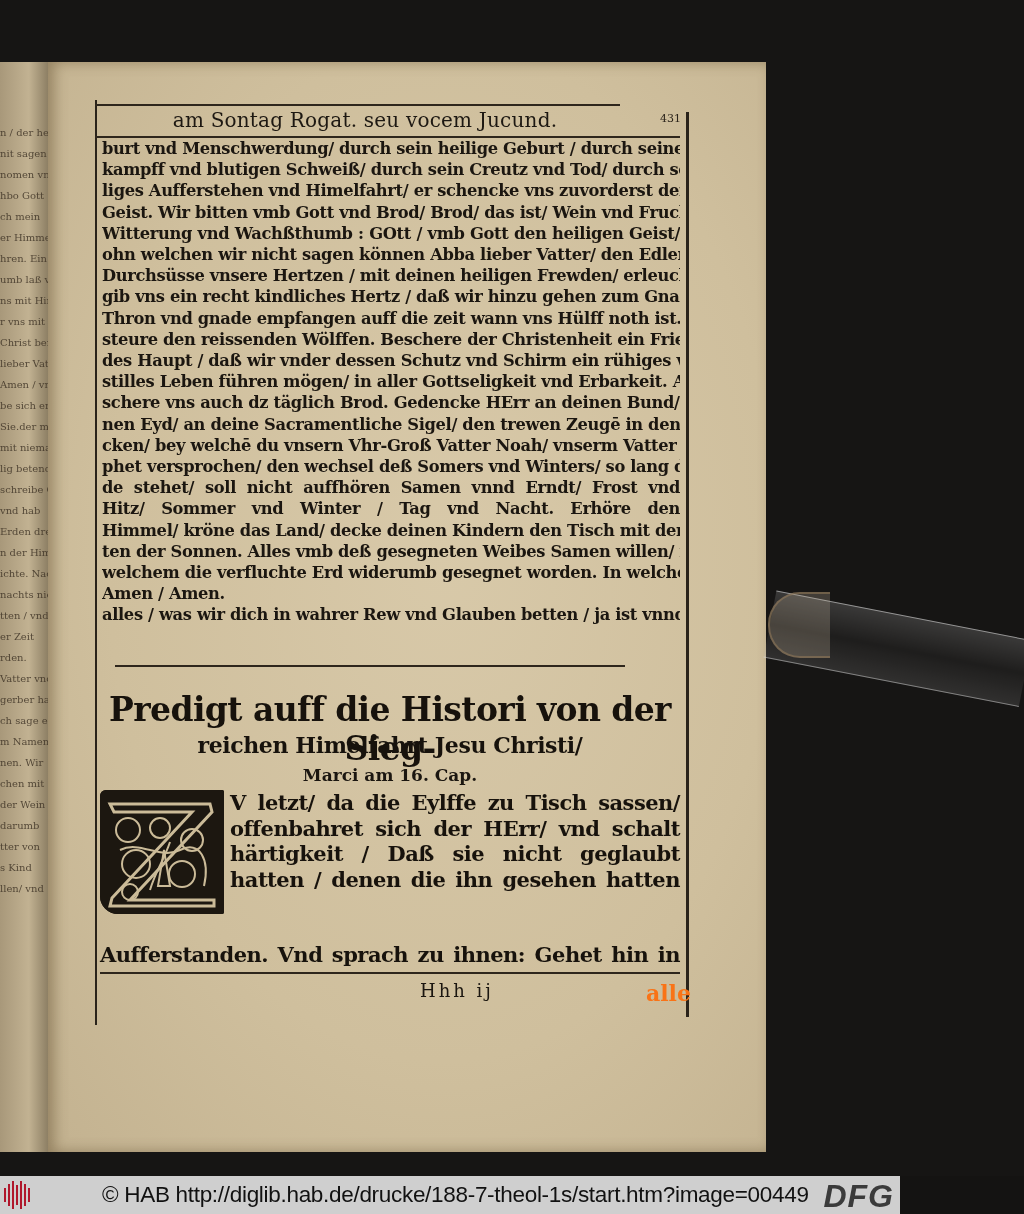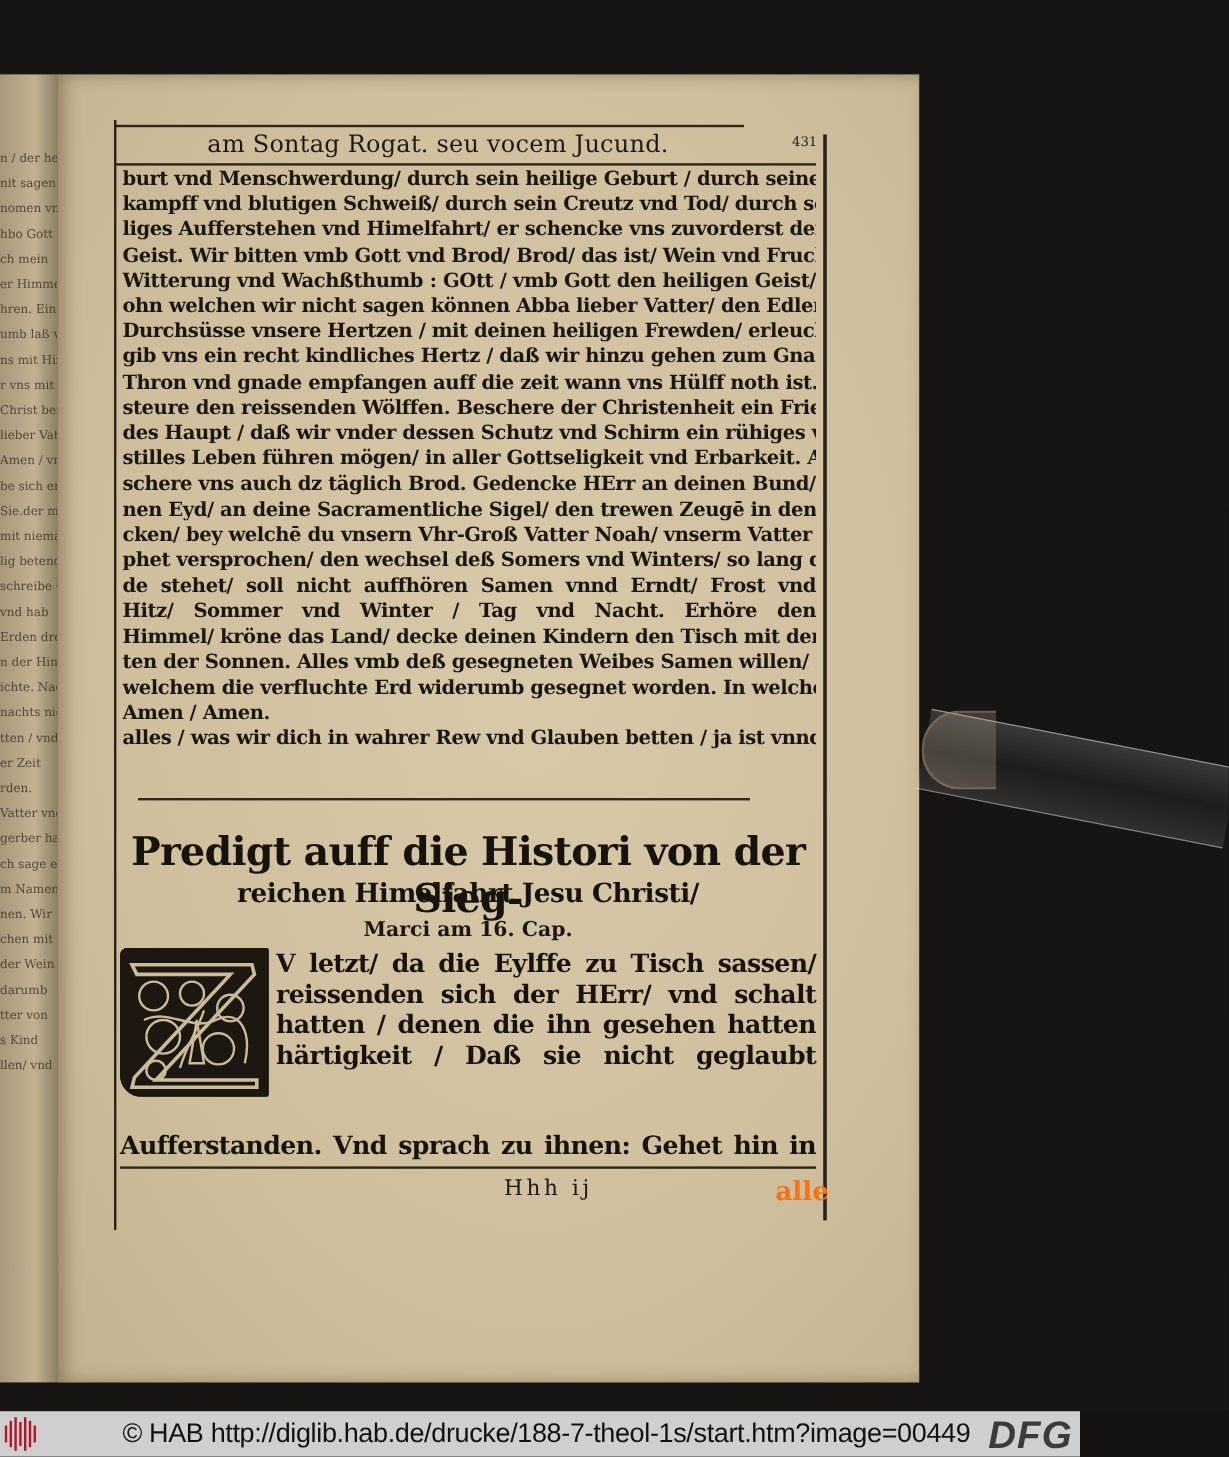"reissenden sich der HErr/ vnd" span.line { text: reissenden -> offenbahret }
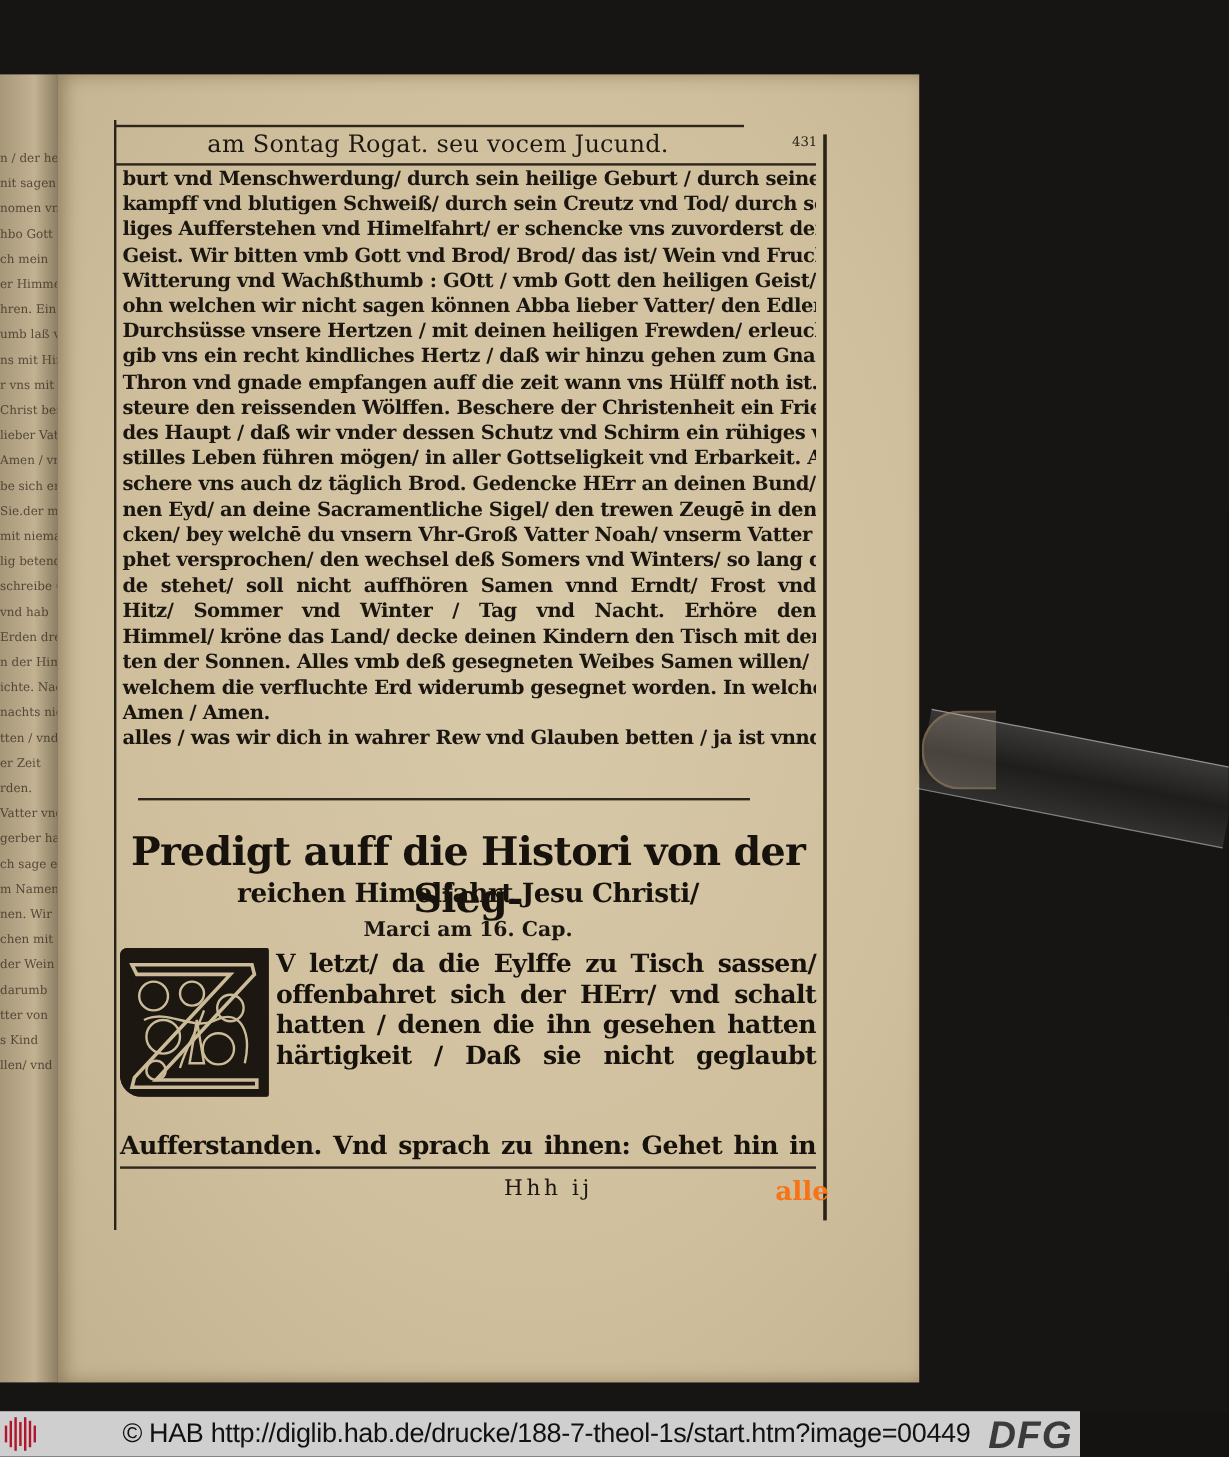"hatten / denen die ihn" span.line { order: before "härtigkeit / Daß sie nicht" -> after "härtigkeit / Daß sie nicht" }
